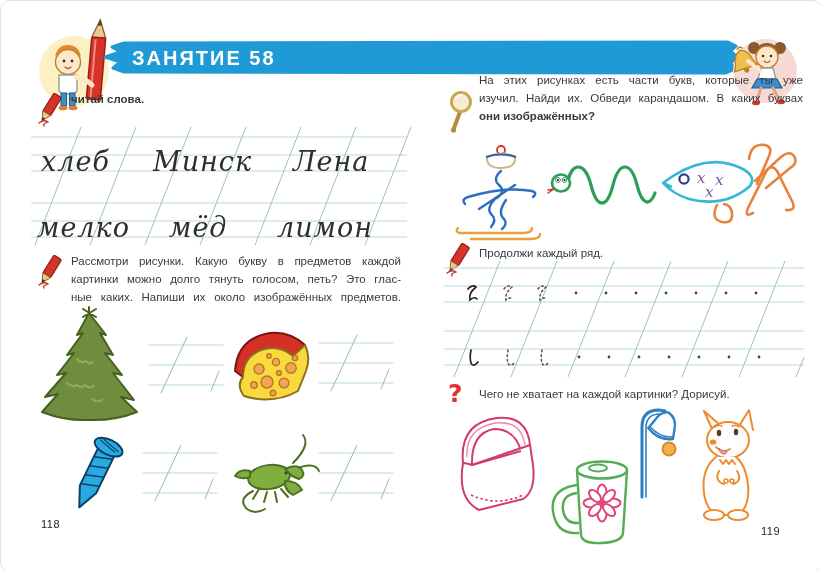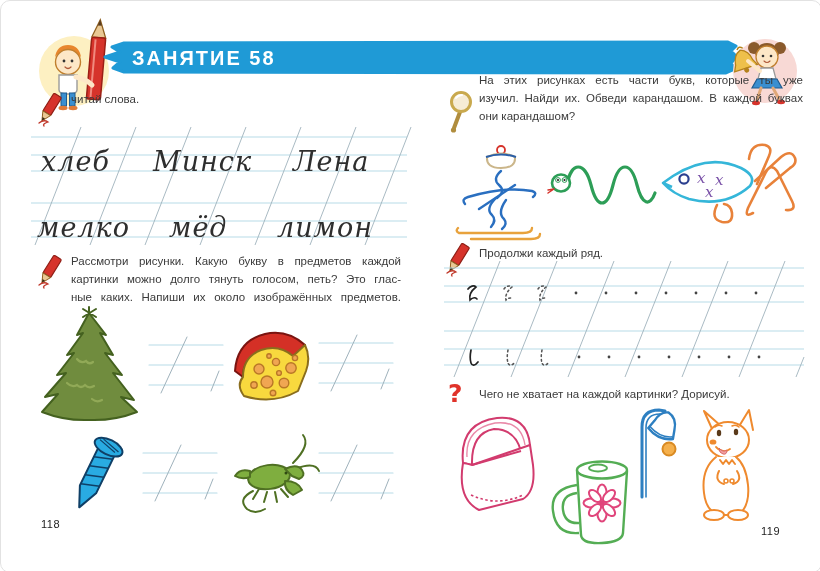"читай слова." .tlast { font-weight: none -> bold }
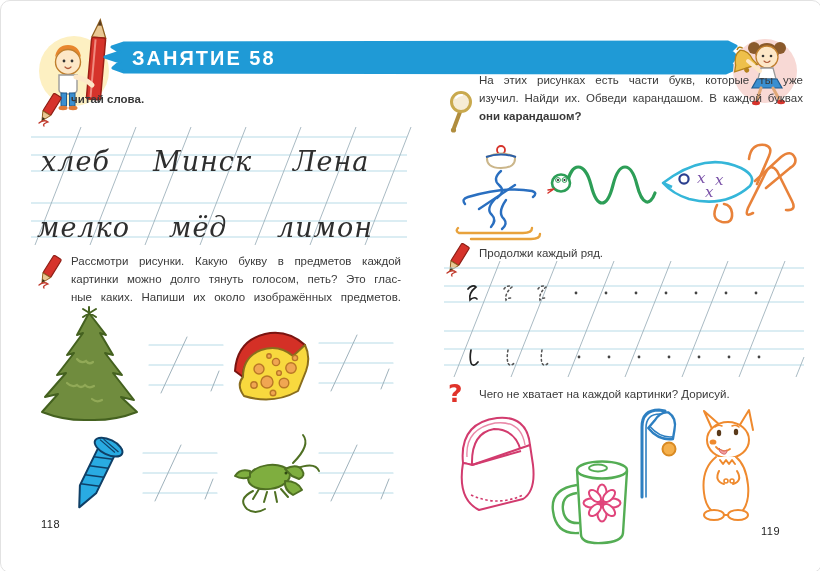"изучил. Найди их. Обведи карандашом." div.tline { text: каждой -> каких }
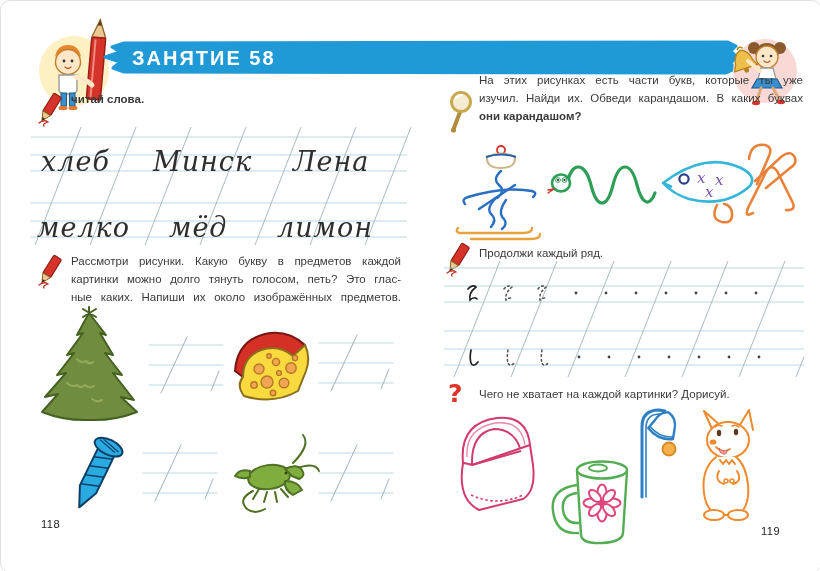"они карандашом?" div.tline { text: карандашом -> изображённых }
